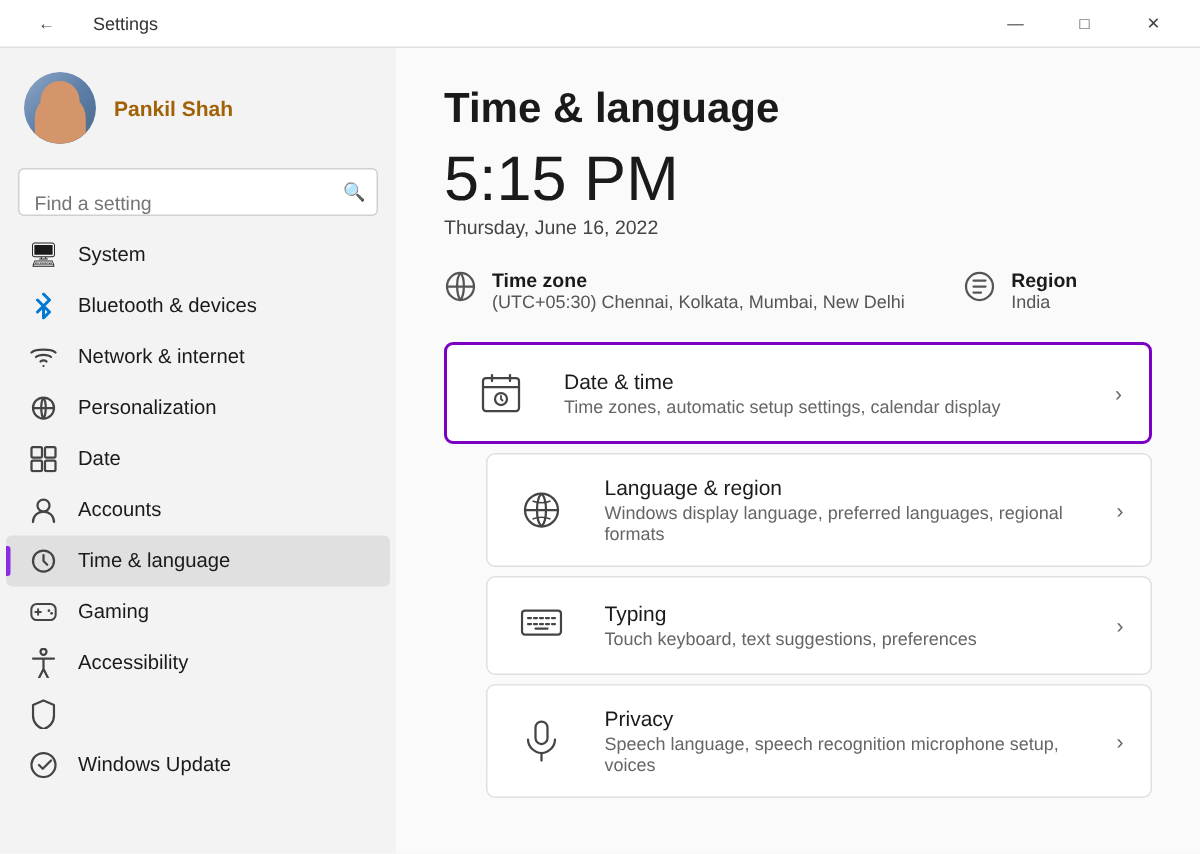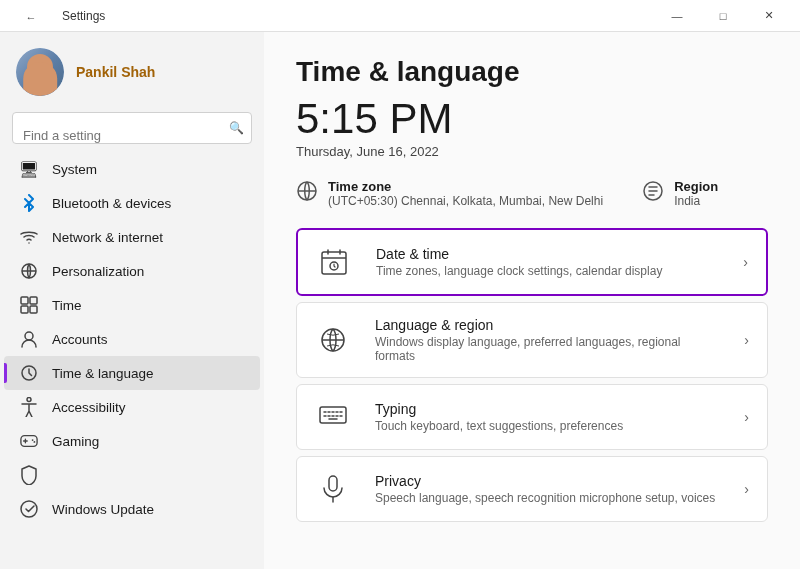"Time zones, language clock settings," div.settings-item-desc { text: language clock -> automatic setup }
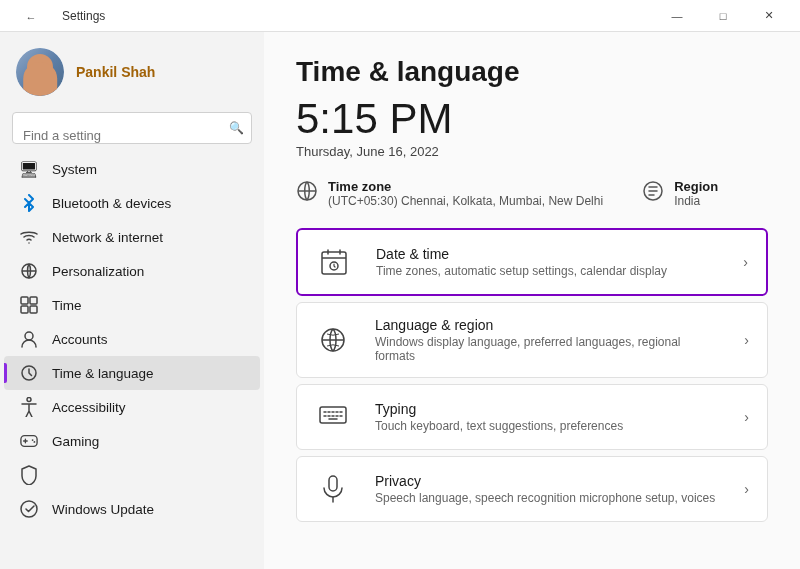"Time" span.nav-label { text: Time -> Date }
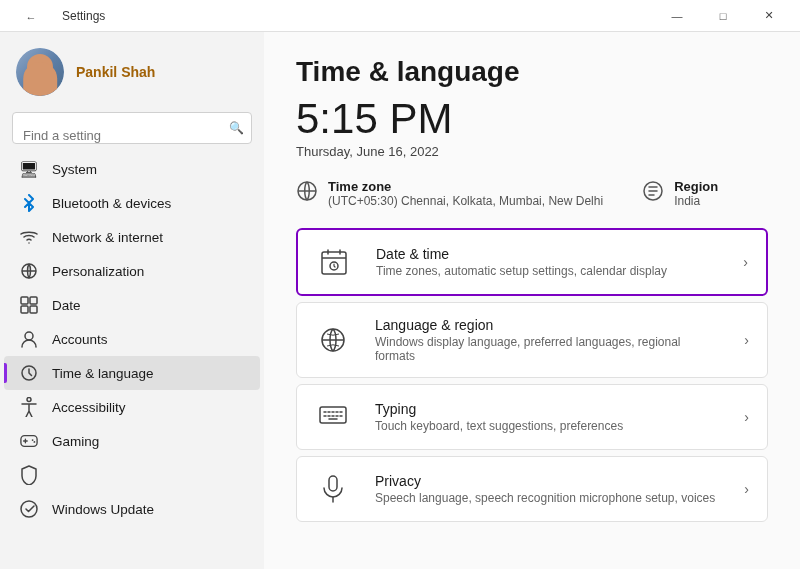"Language & region" .settings-item + .settings-item { margin-left: none -> 28px }
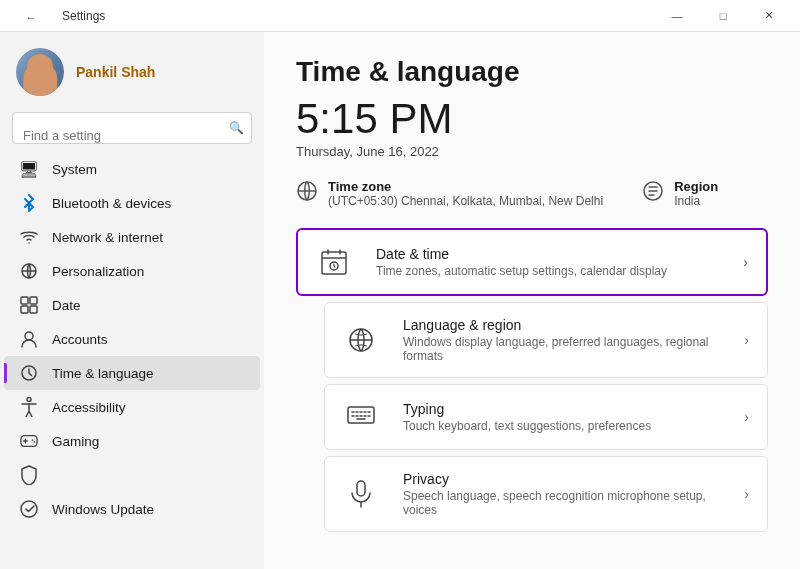"Accessibility" div.nav-item { order: before "Gaming" -> after "Gaming" }
